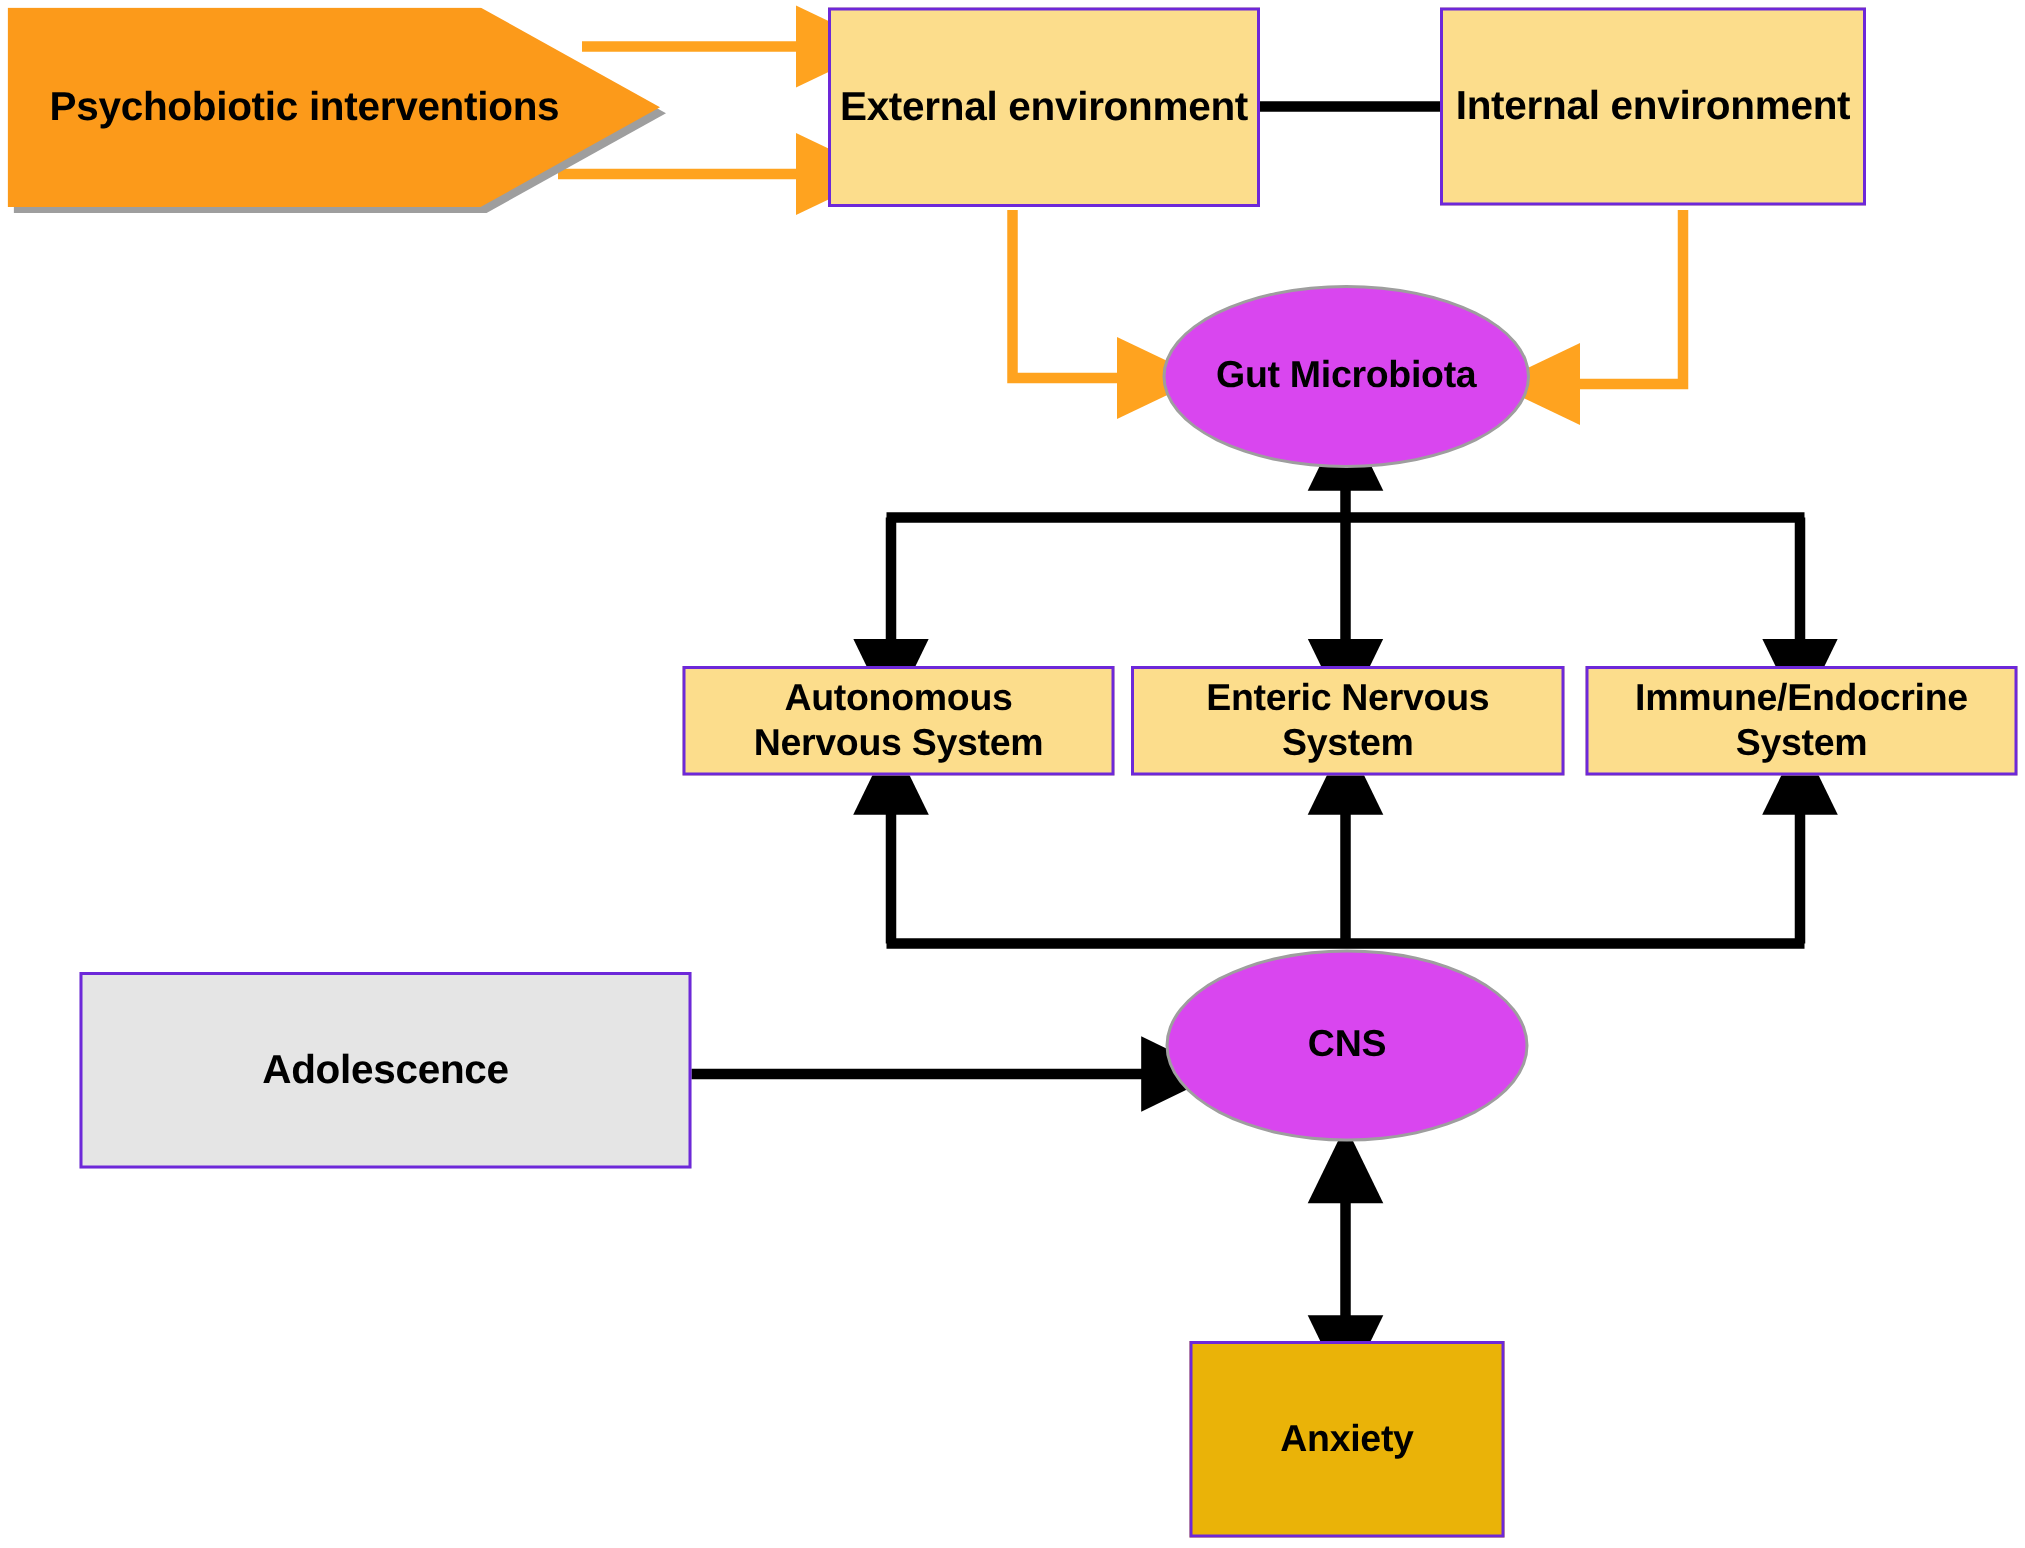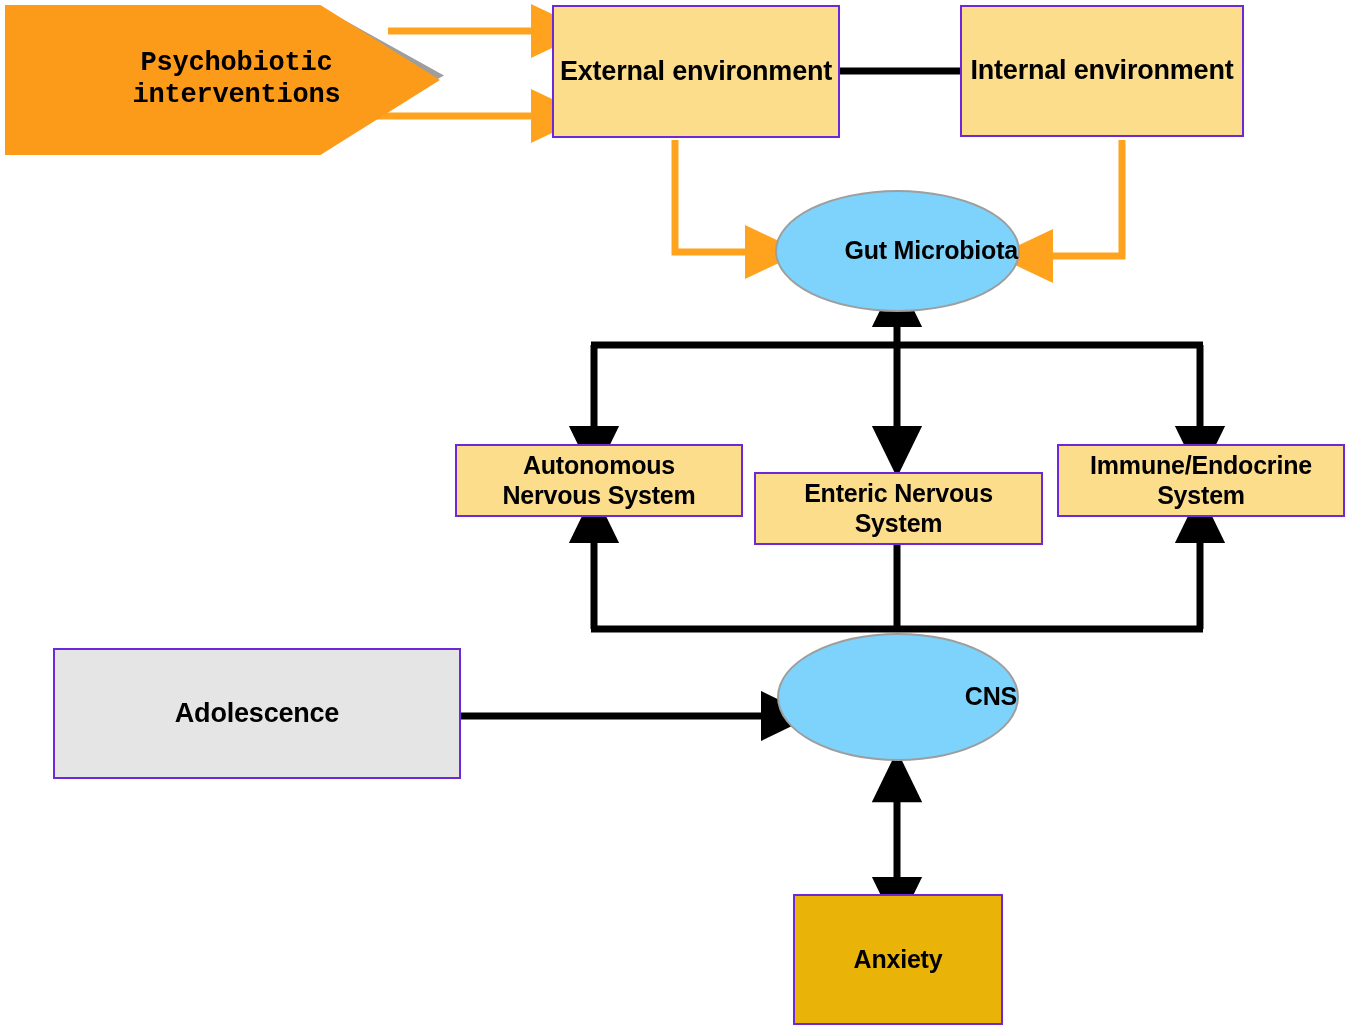"Psychobiotic interventions" div.node { font-family: Liberation Mono, monospace -> none; height: 150px -> 133px }
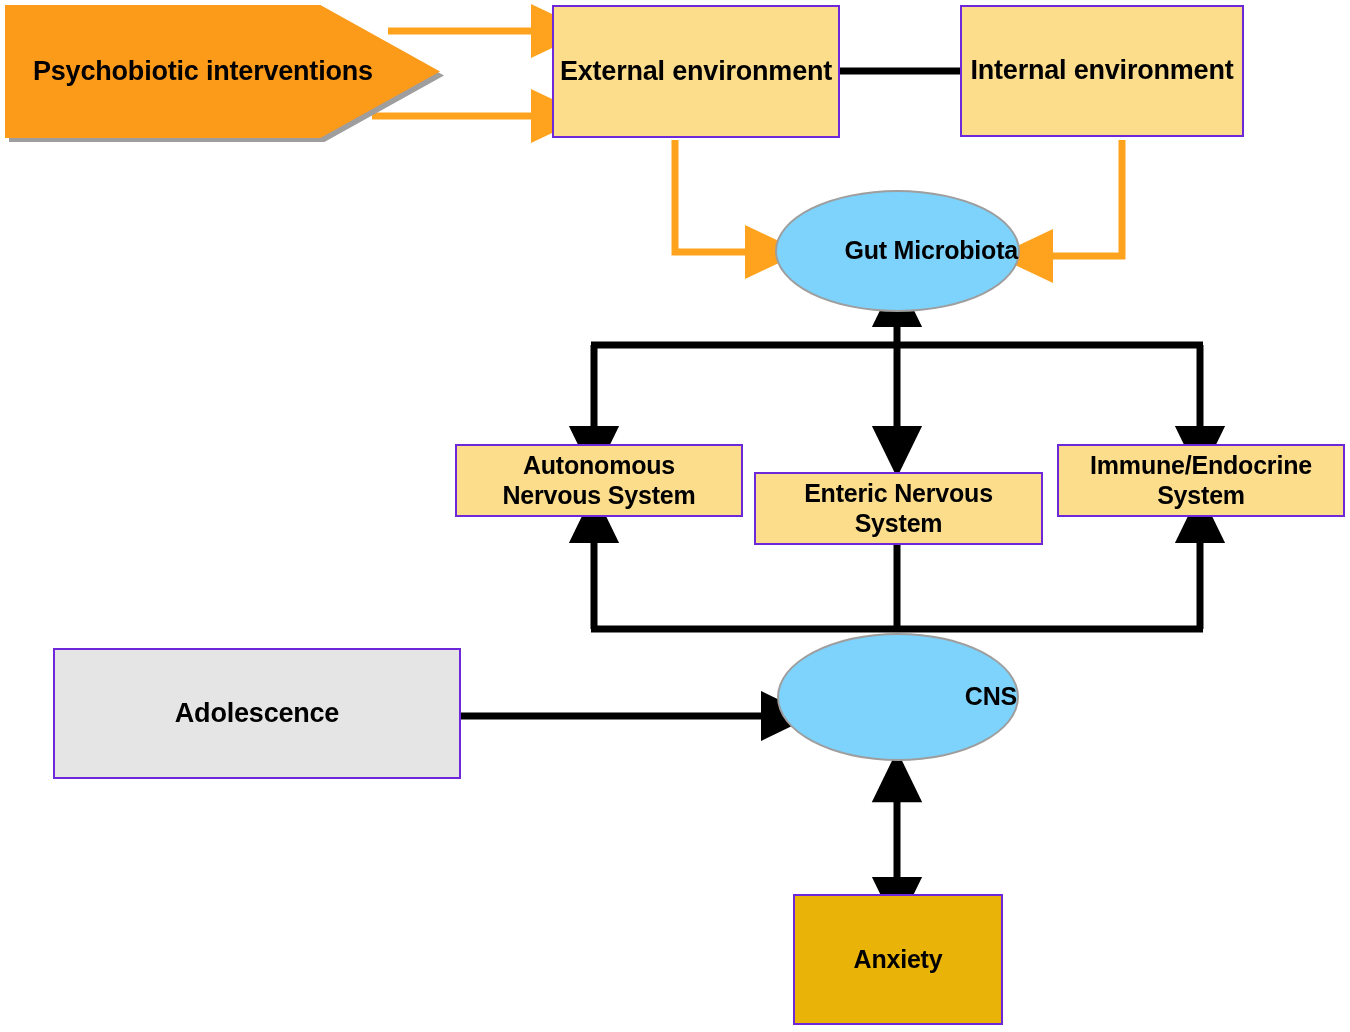"Gut Microbiota" .ellipse { background: #7dd3fc -> #d946ef; justify-content: flex-end -> none }
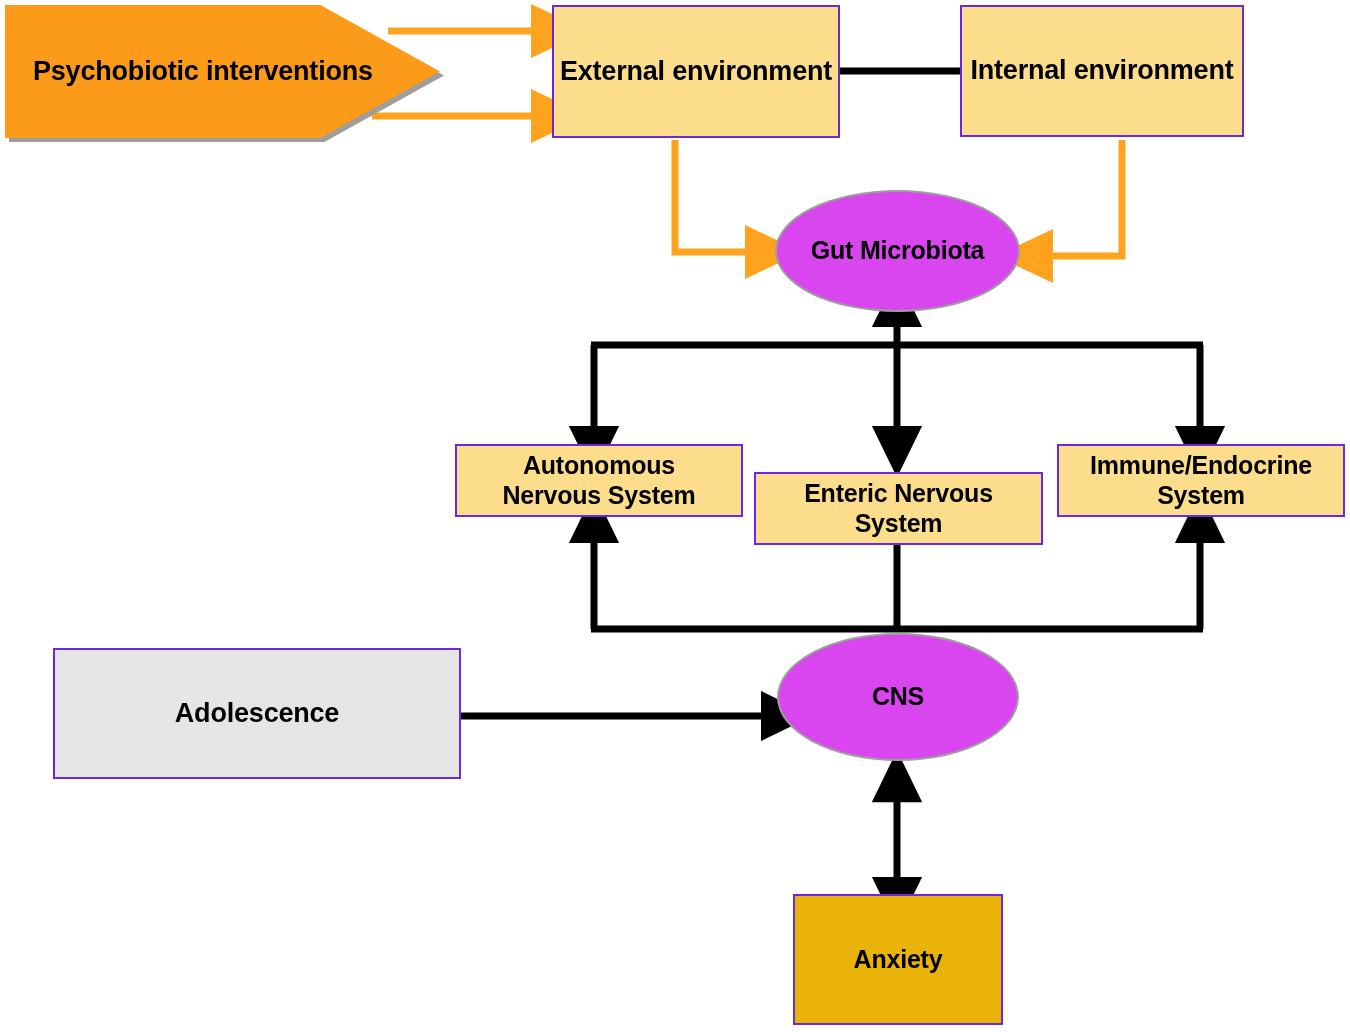"Enteric Nervous System" div.node { margin-top: 28px -> none }
